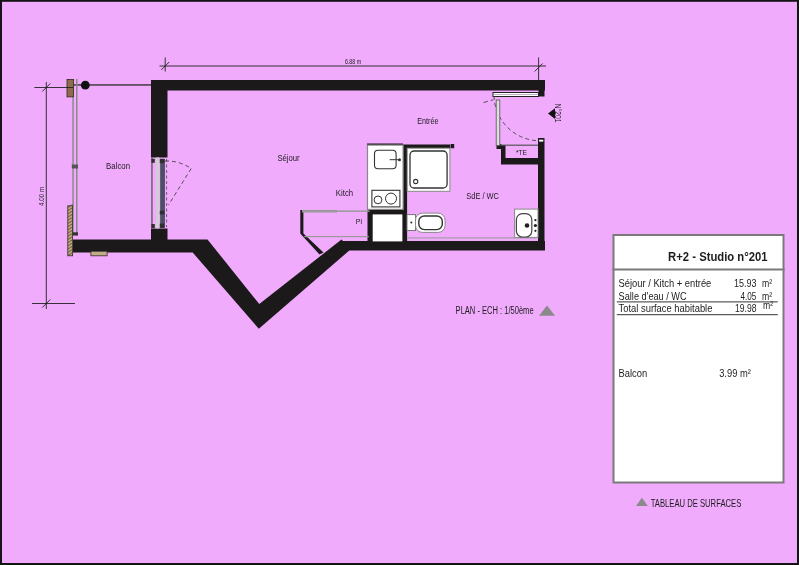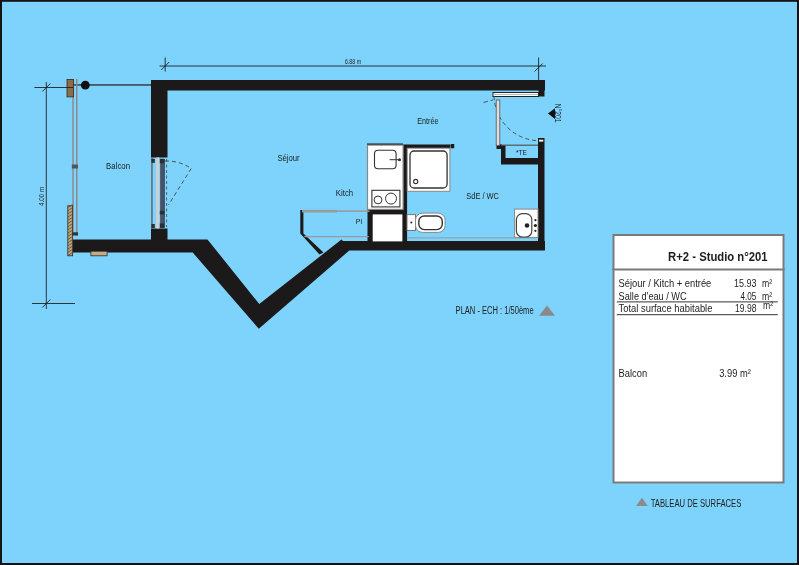"6.88 m" #page { background: #7dd3fc -> #f0abfc }
